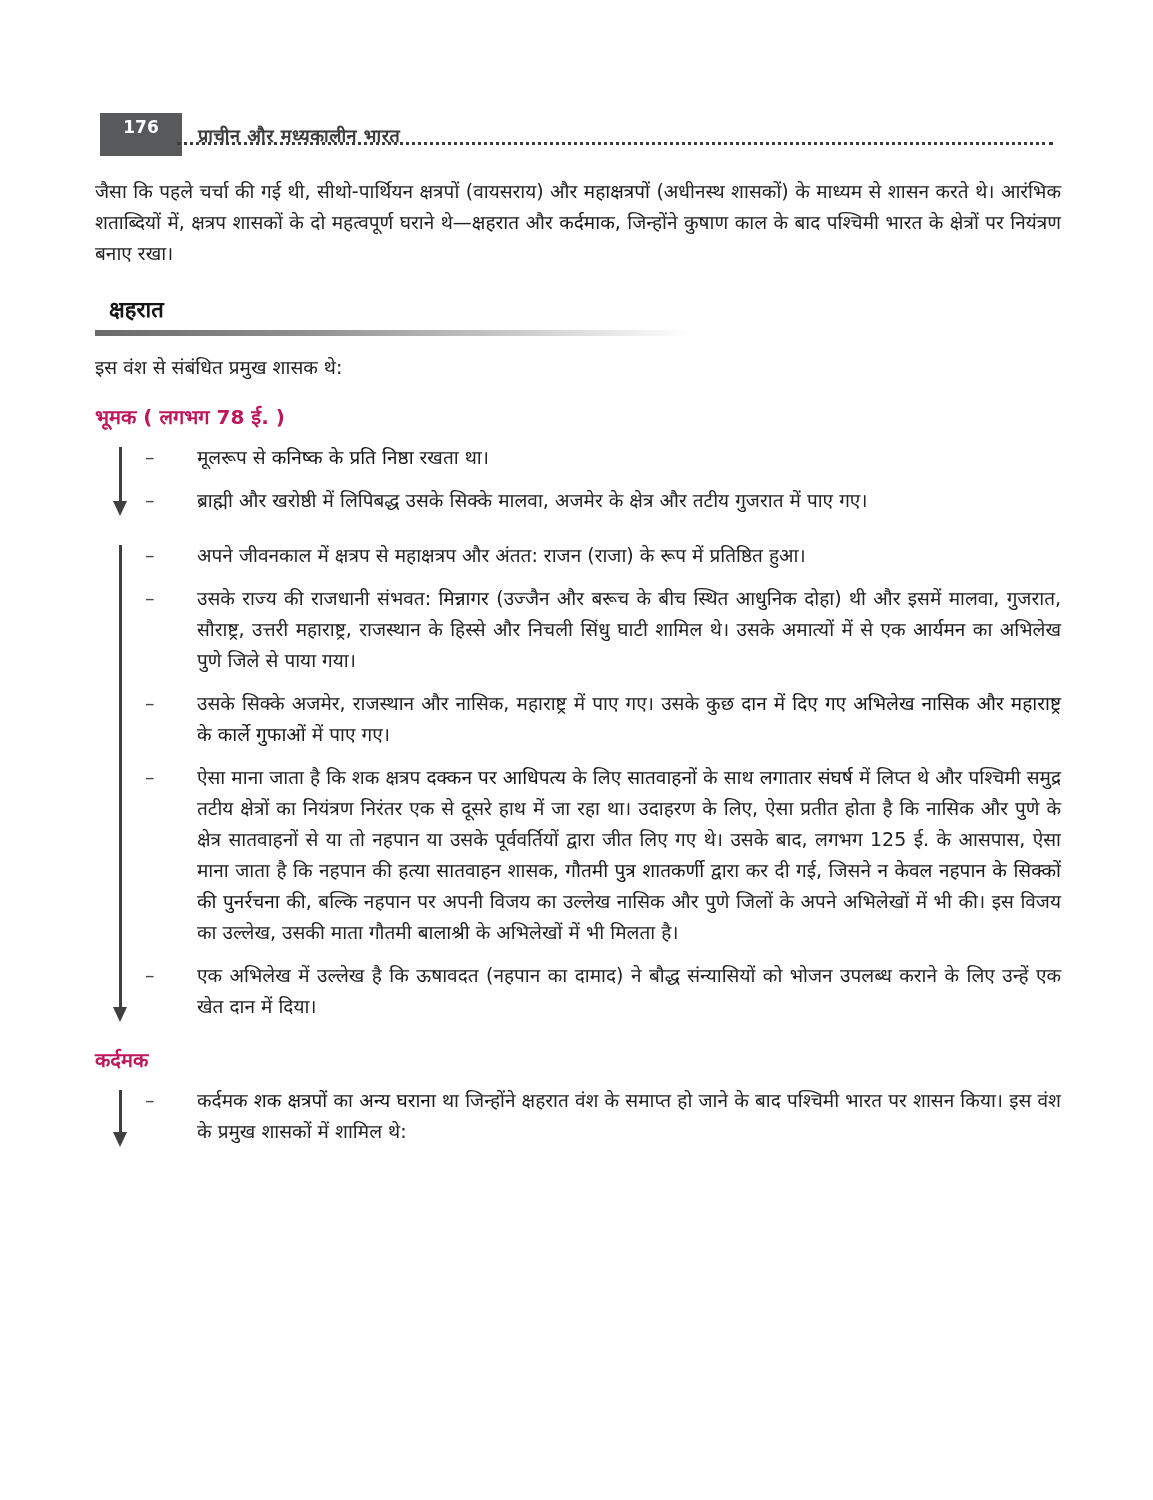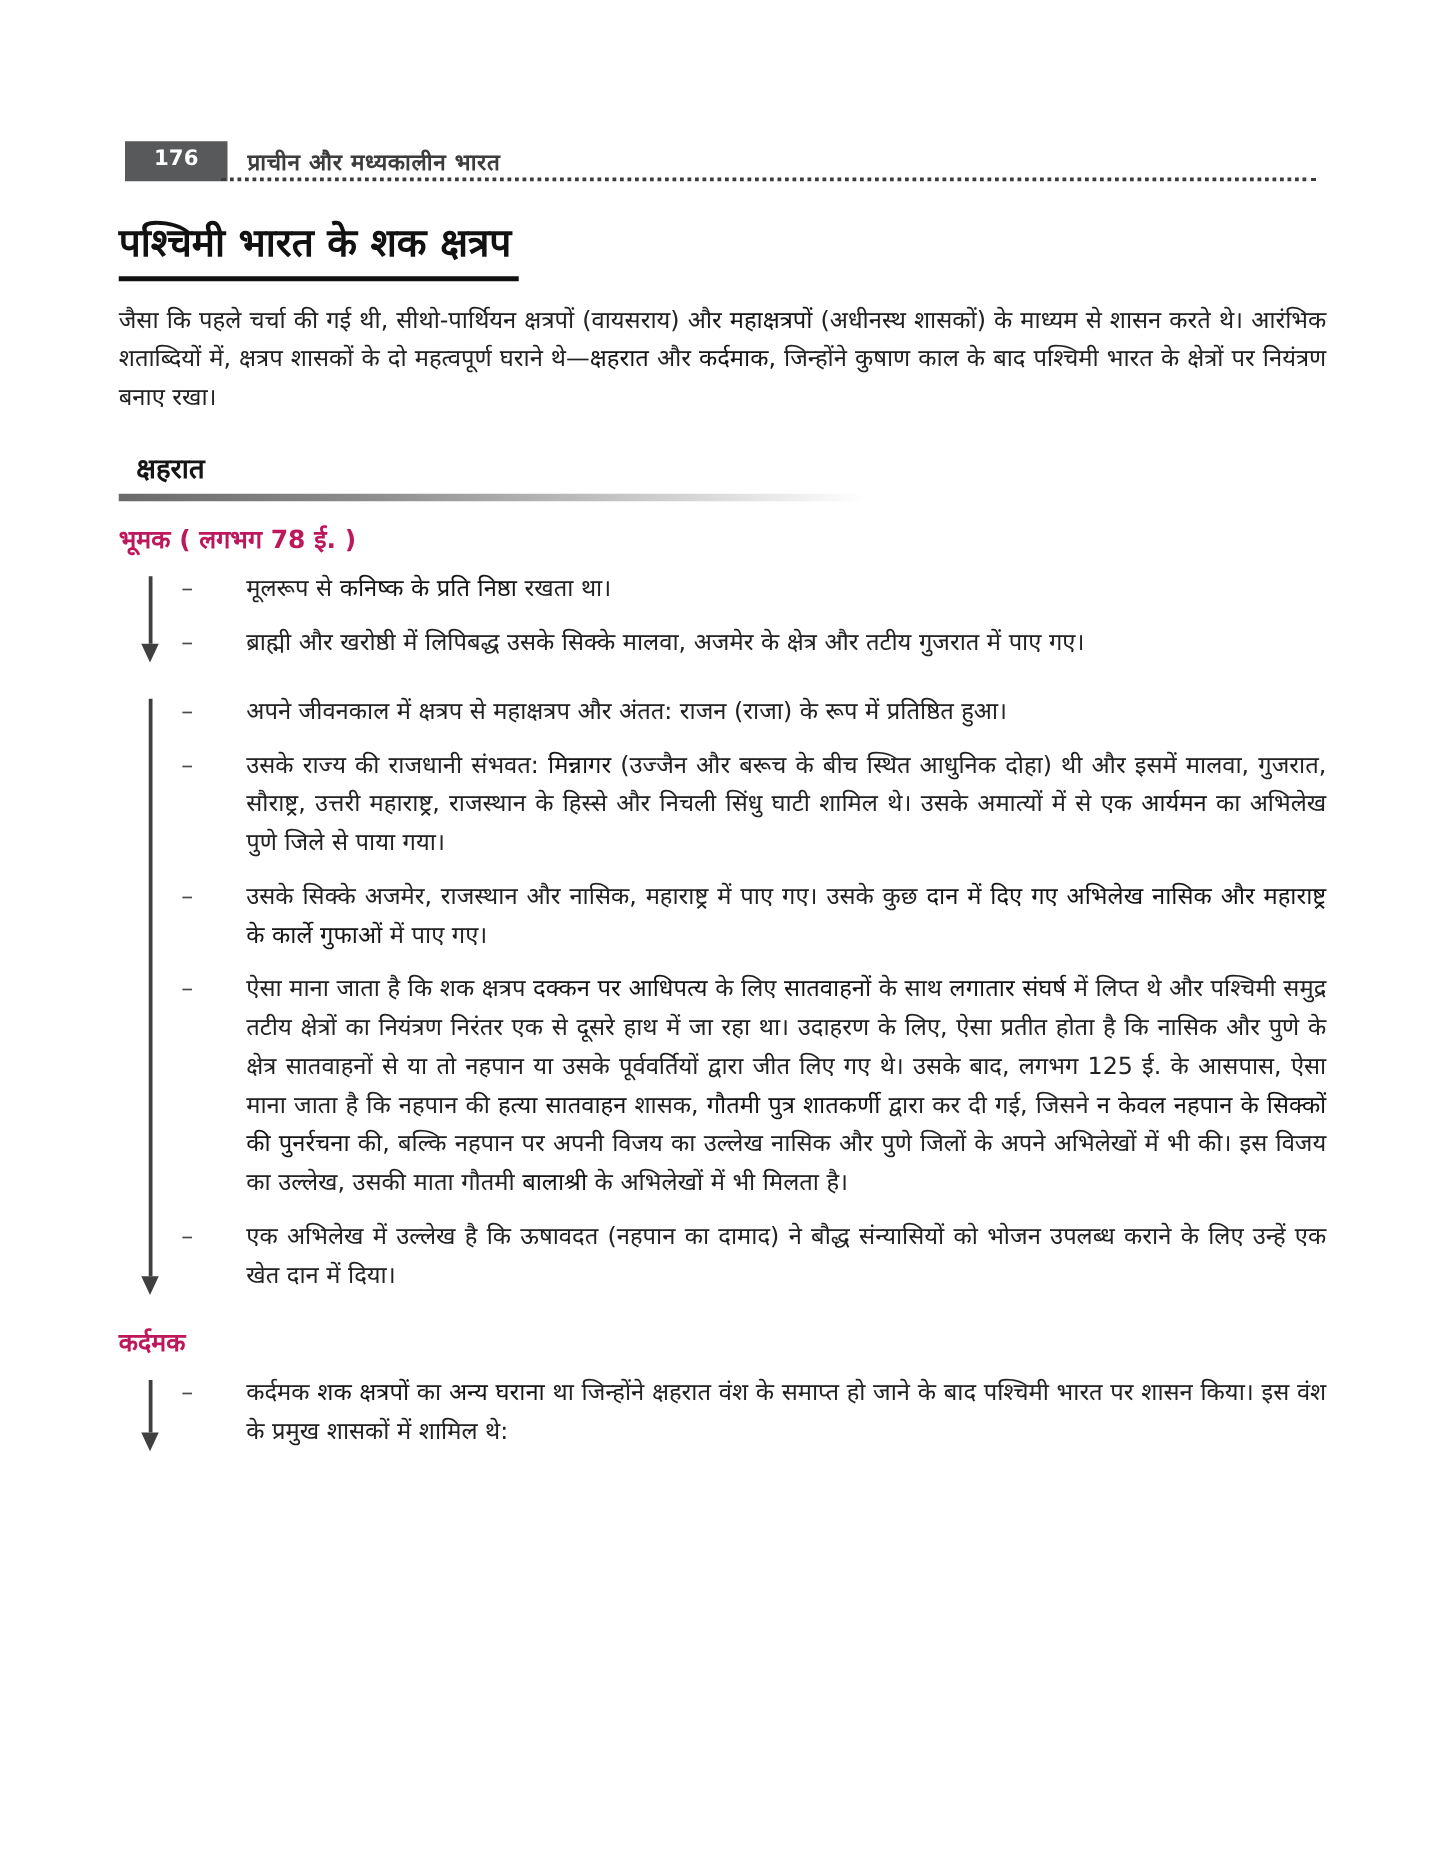"176" .pagenum { height: 32px -> 43px }
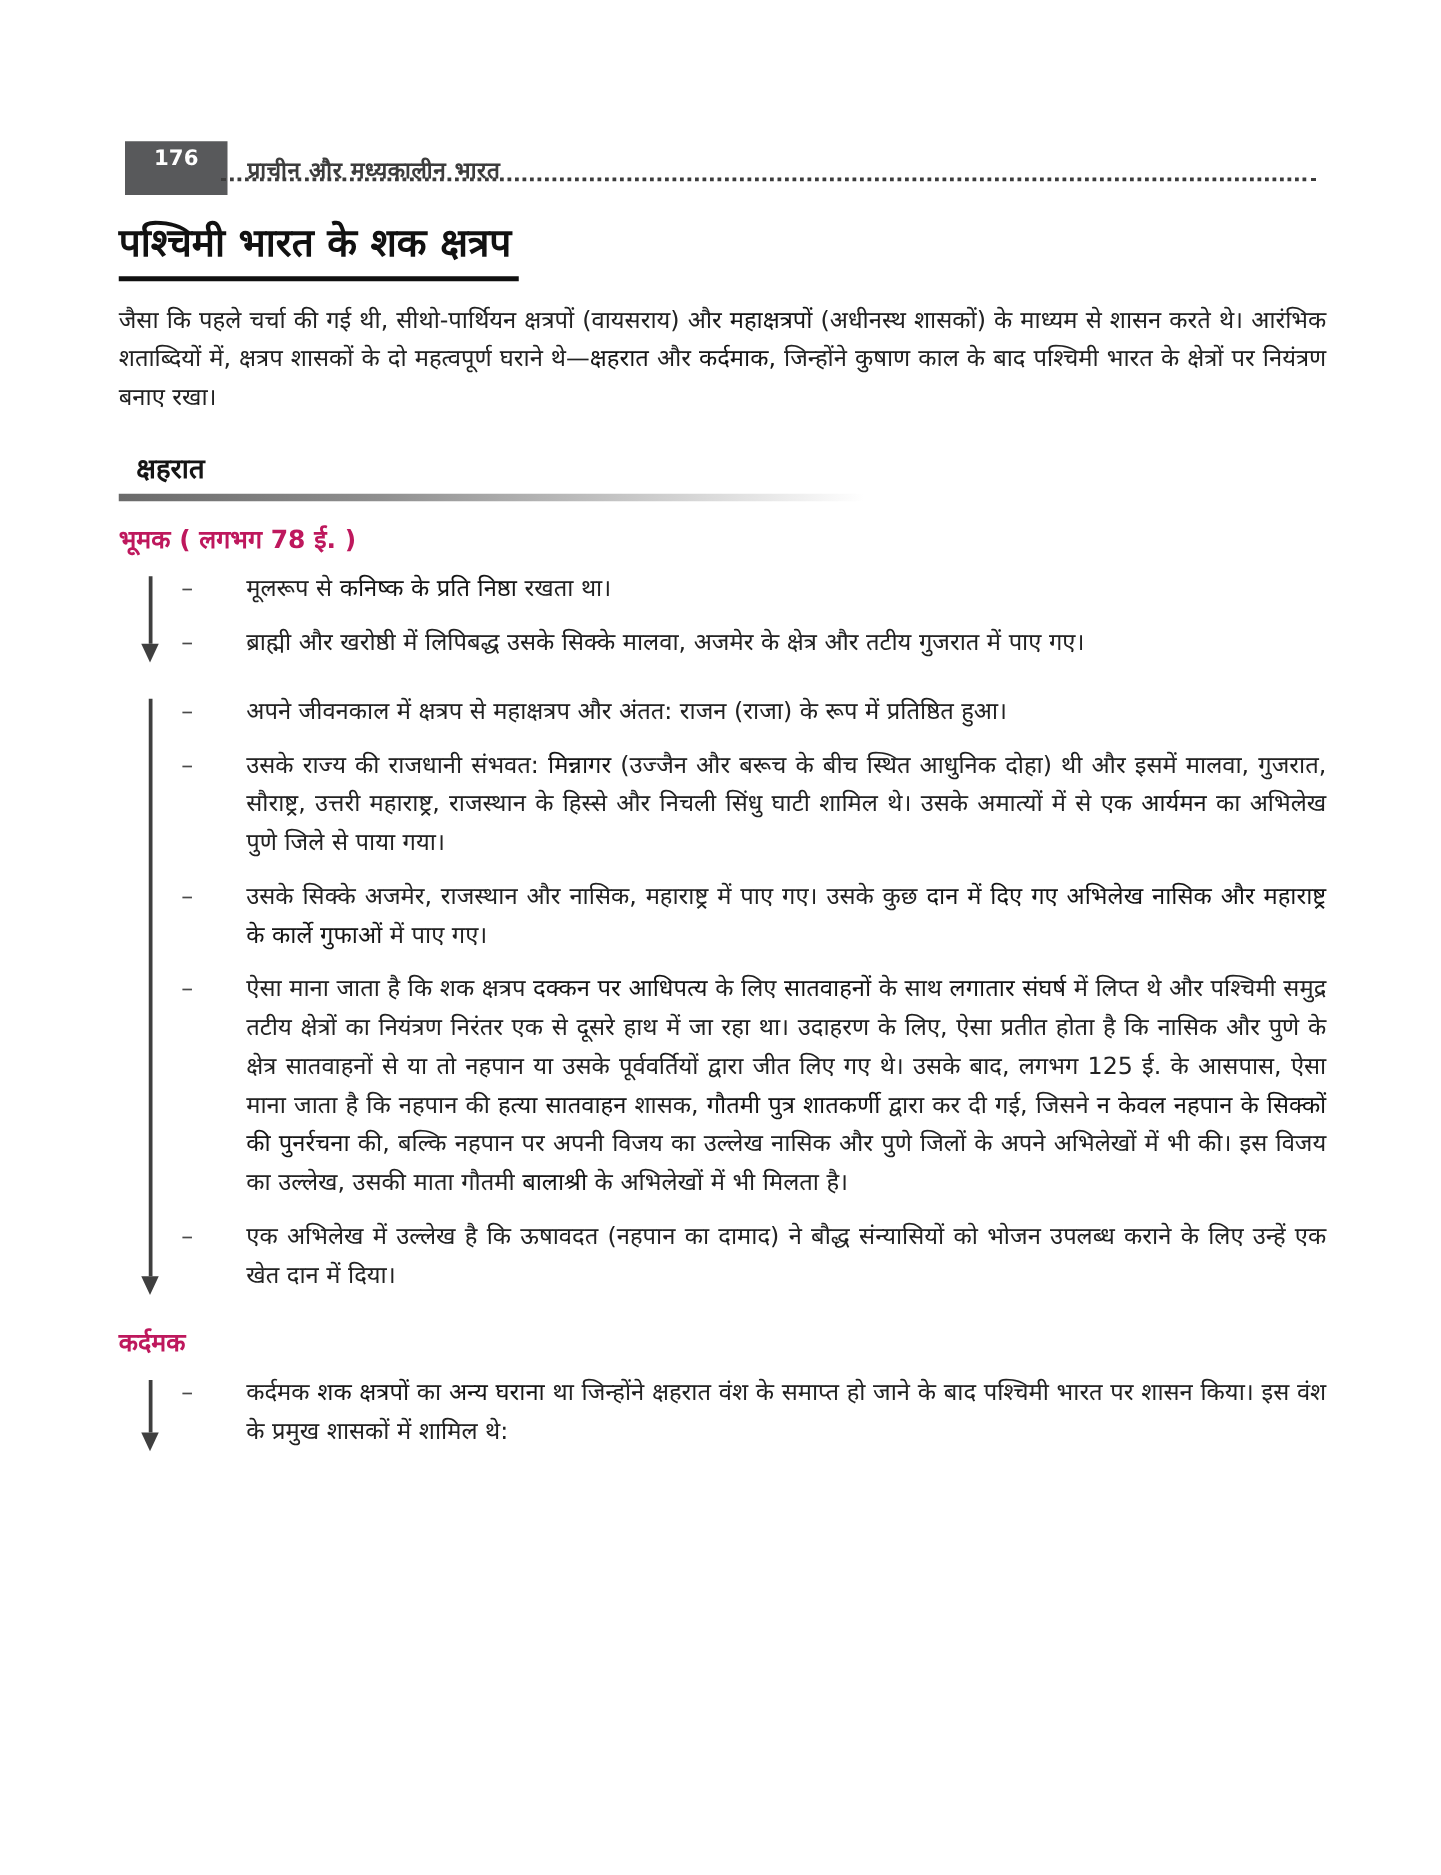"पश्चिमी भारत के शक क्षत्रप" h1.page-title { html: <h1>पश्चिमी भारत के शक क्षत्रप</h1> -> none }
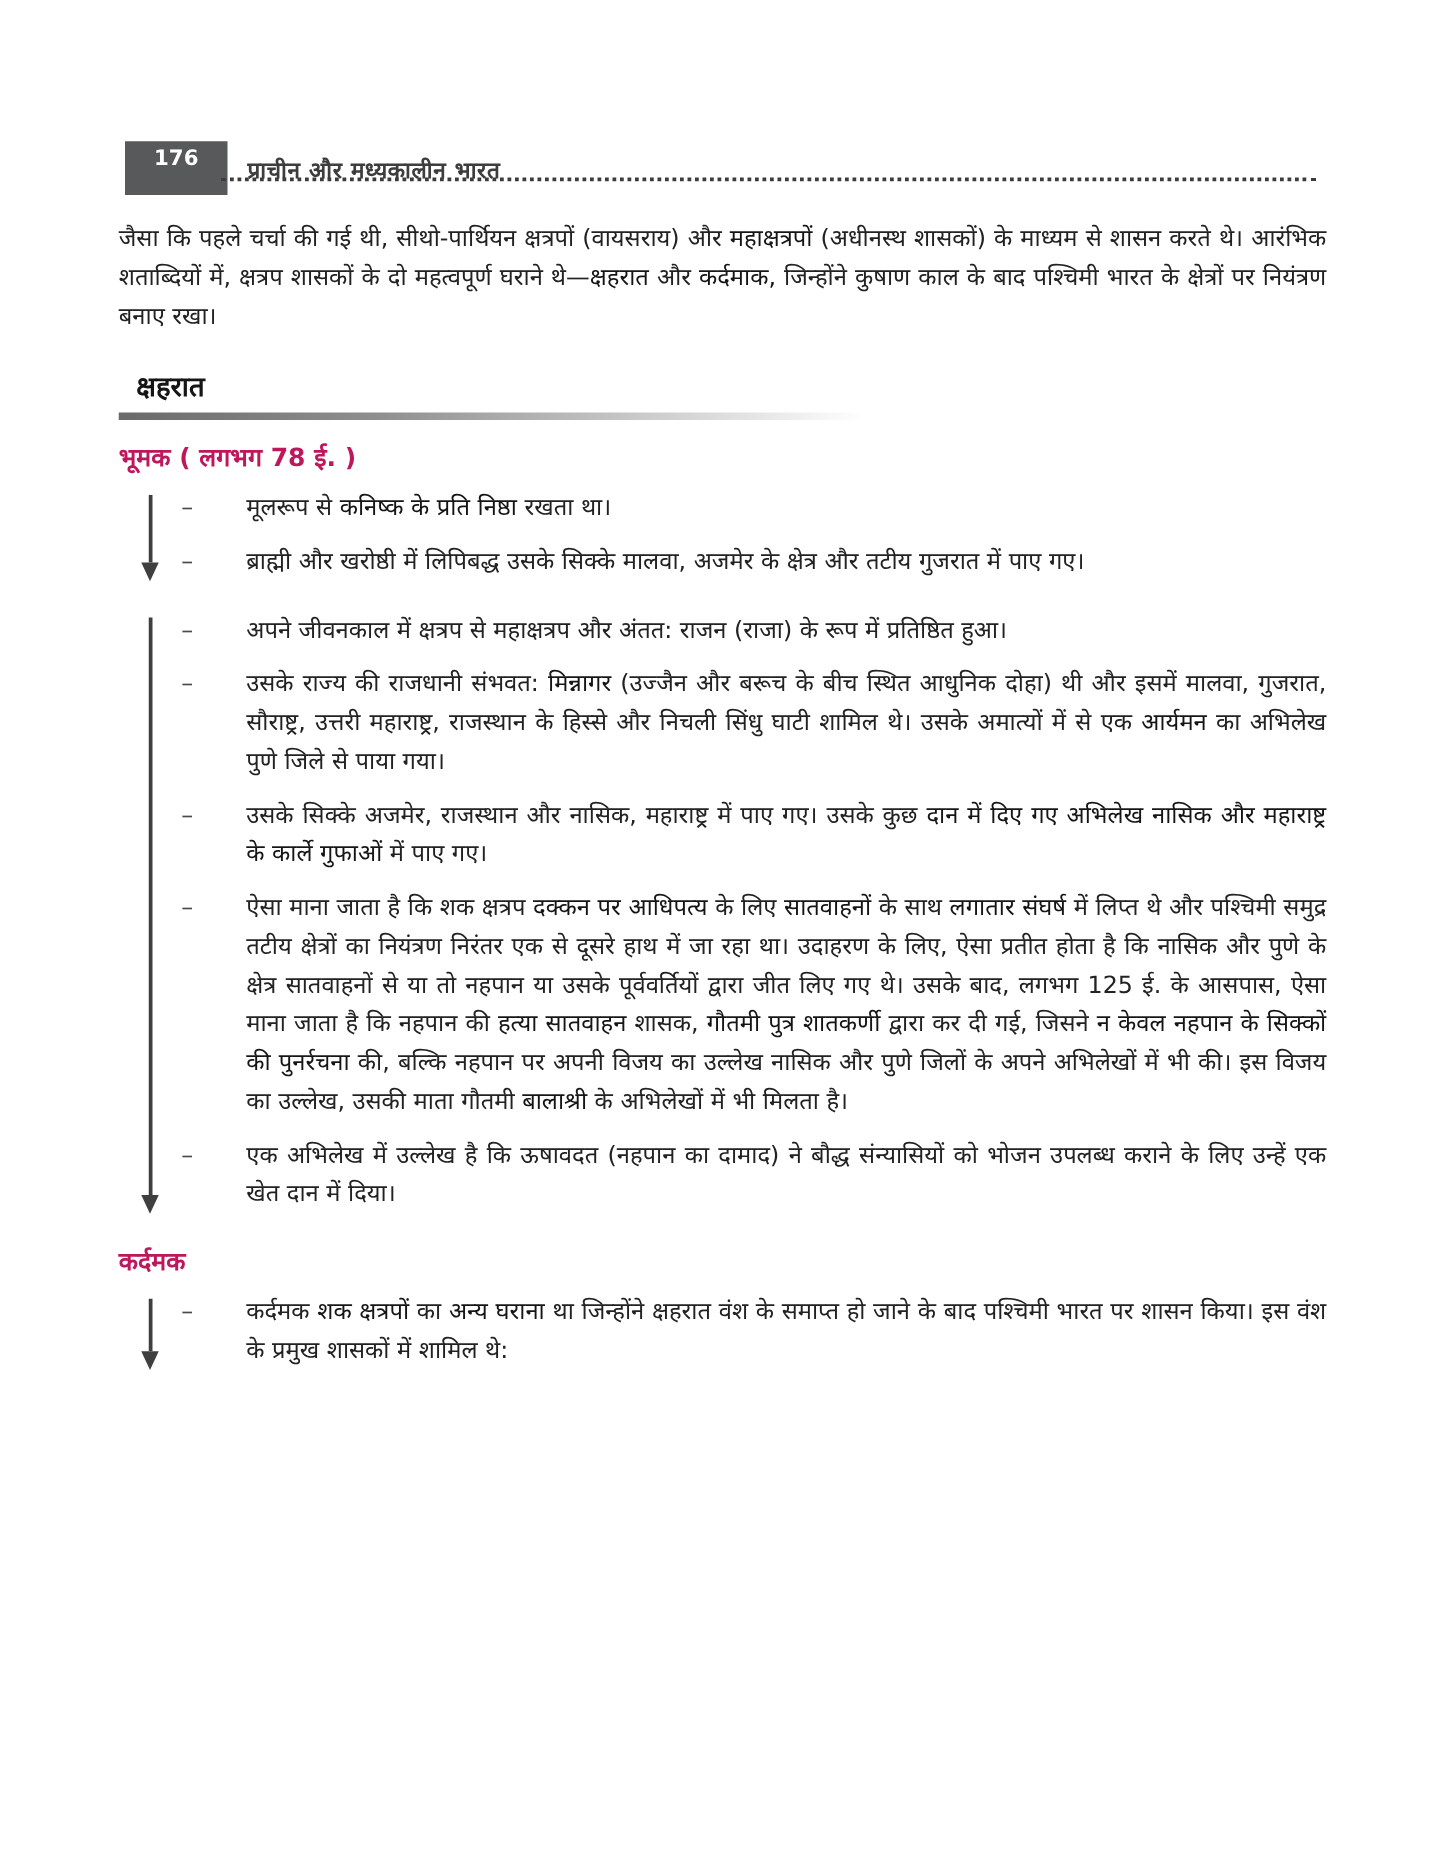"इस वंश से संबंधित प्रमुख" p.para { html: none -> <p>इस वंश से संबंधित प्रमुख शासक थे:</p> }
